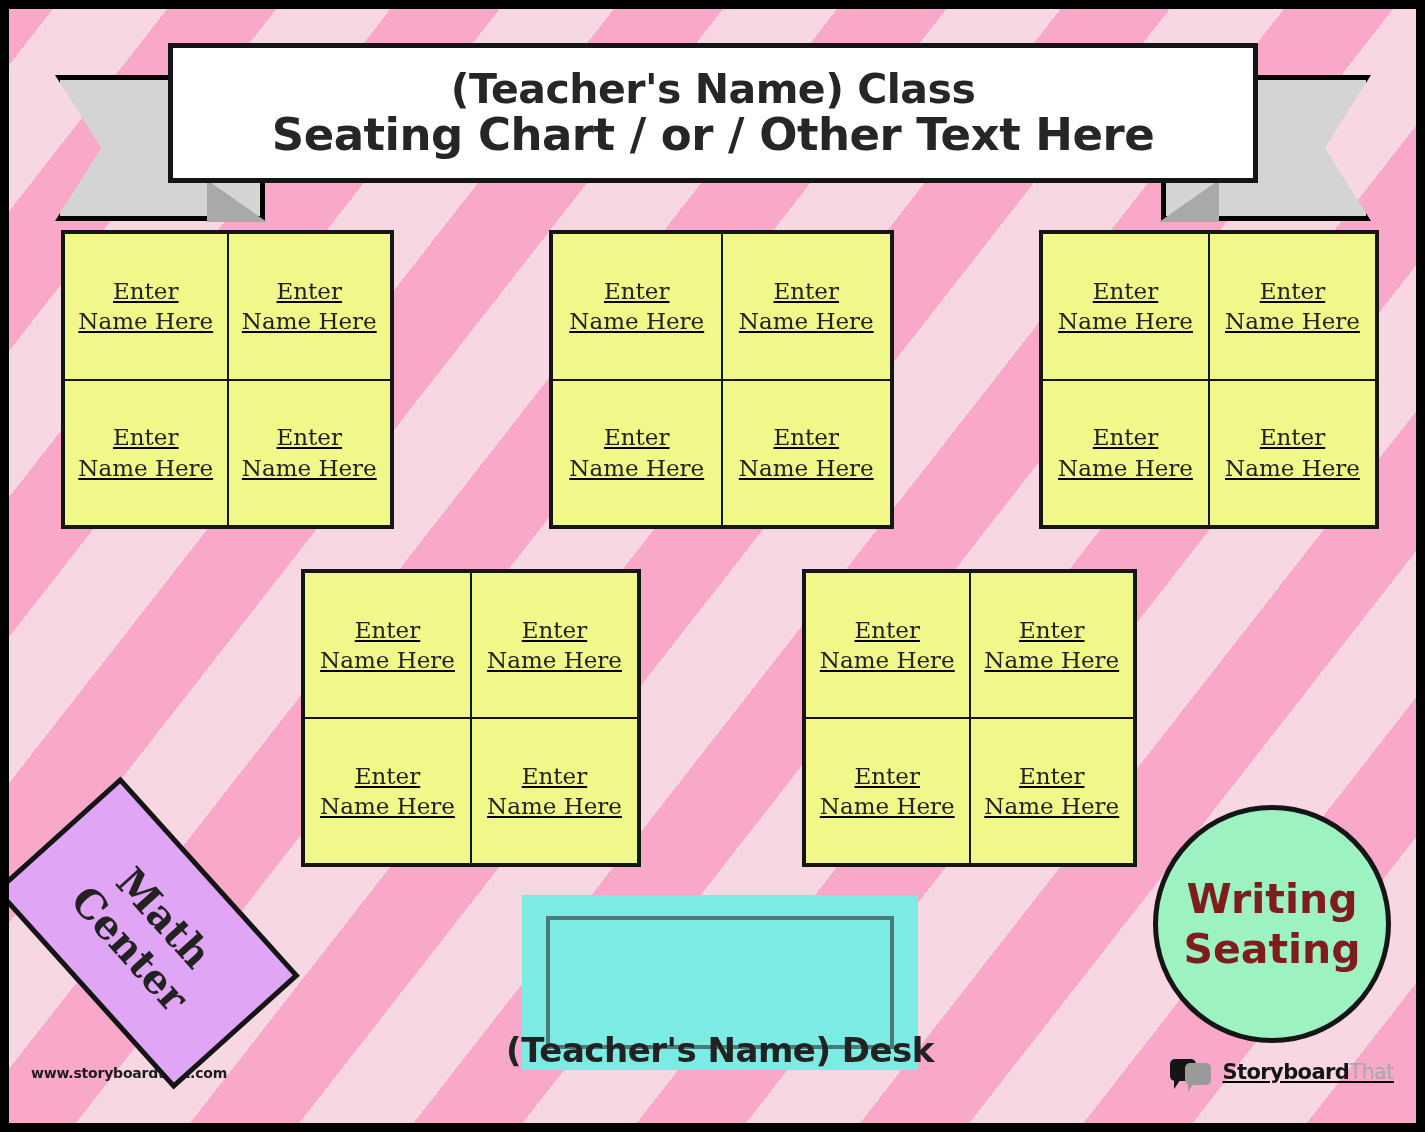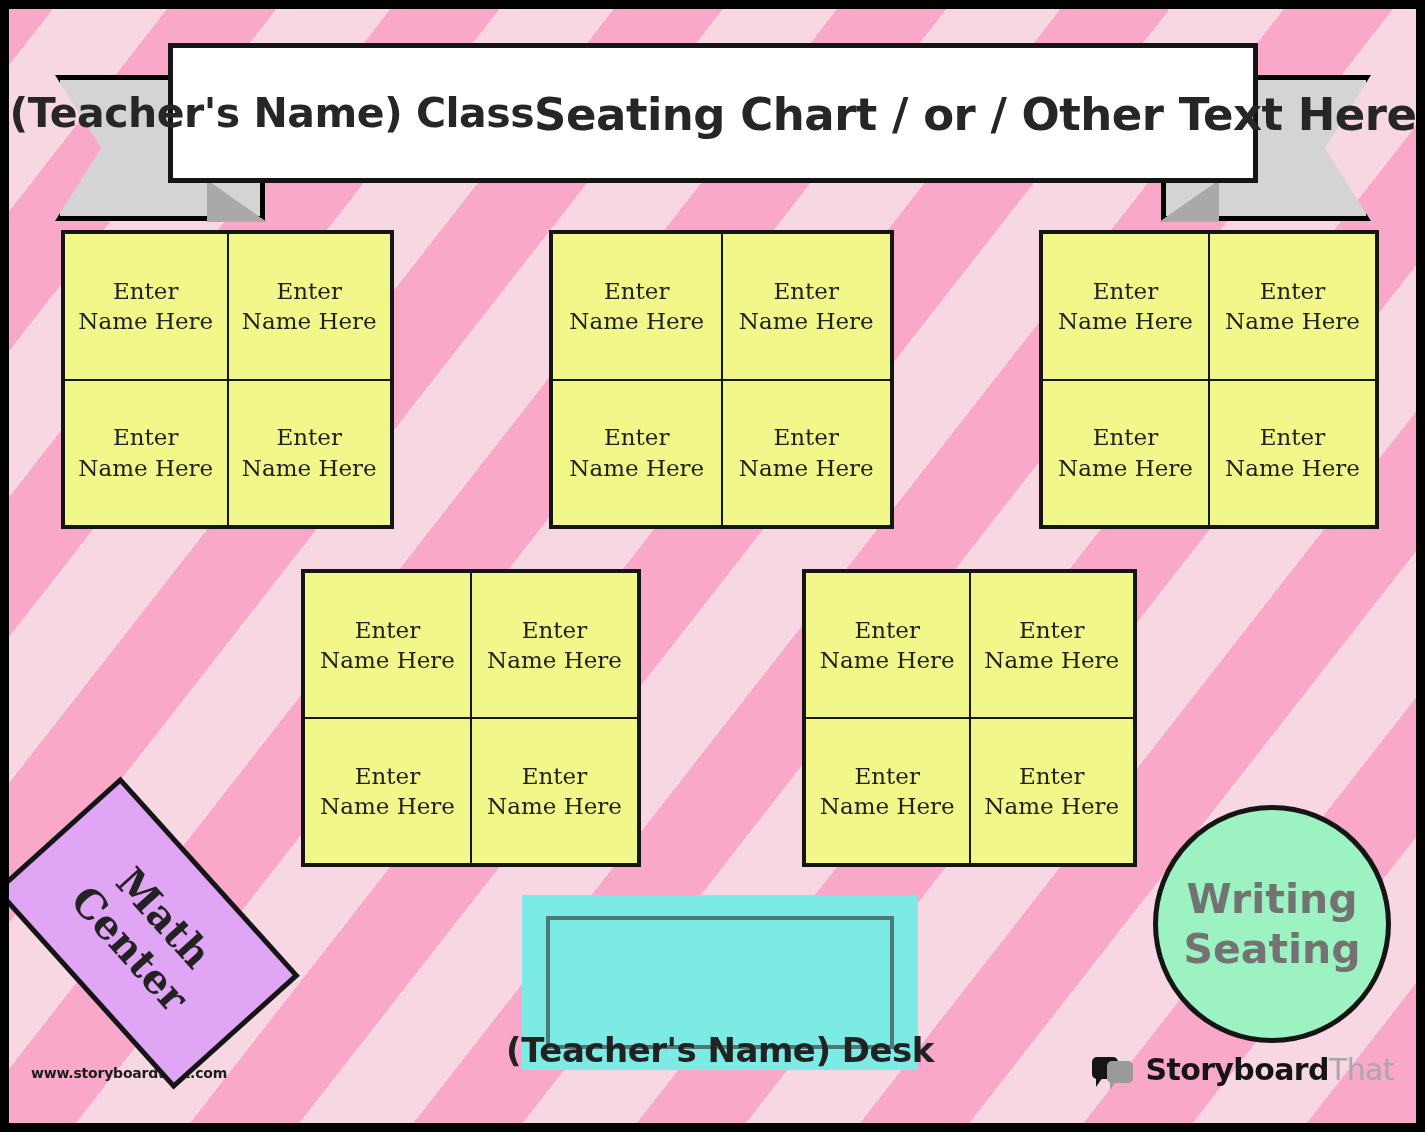"(Teacher's Name) Class" #banner-panel { flex-direction: none -> column }
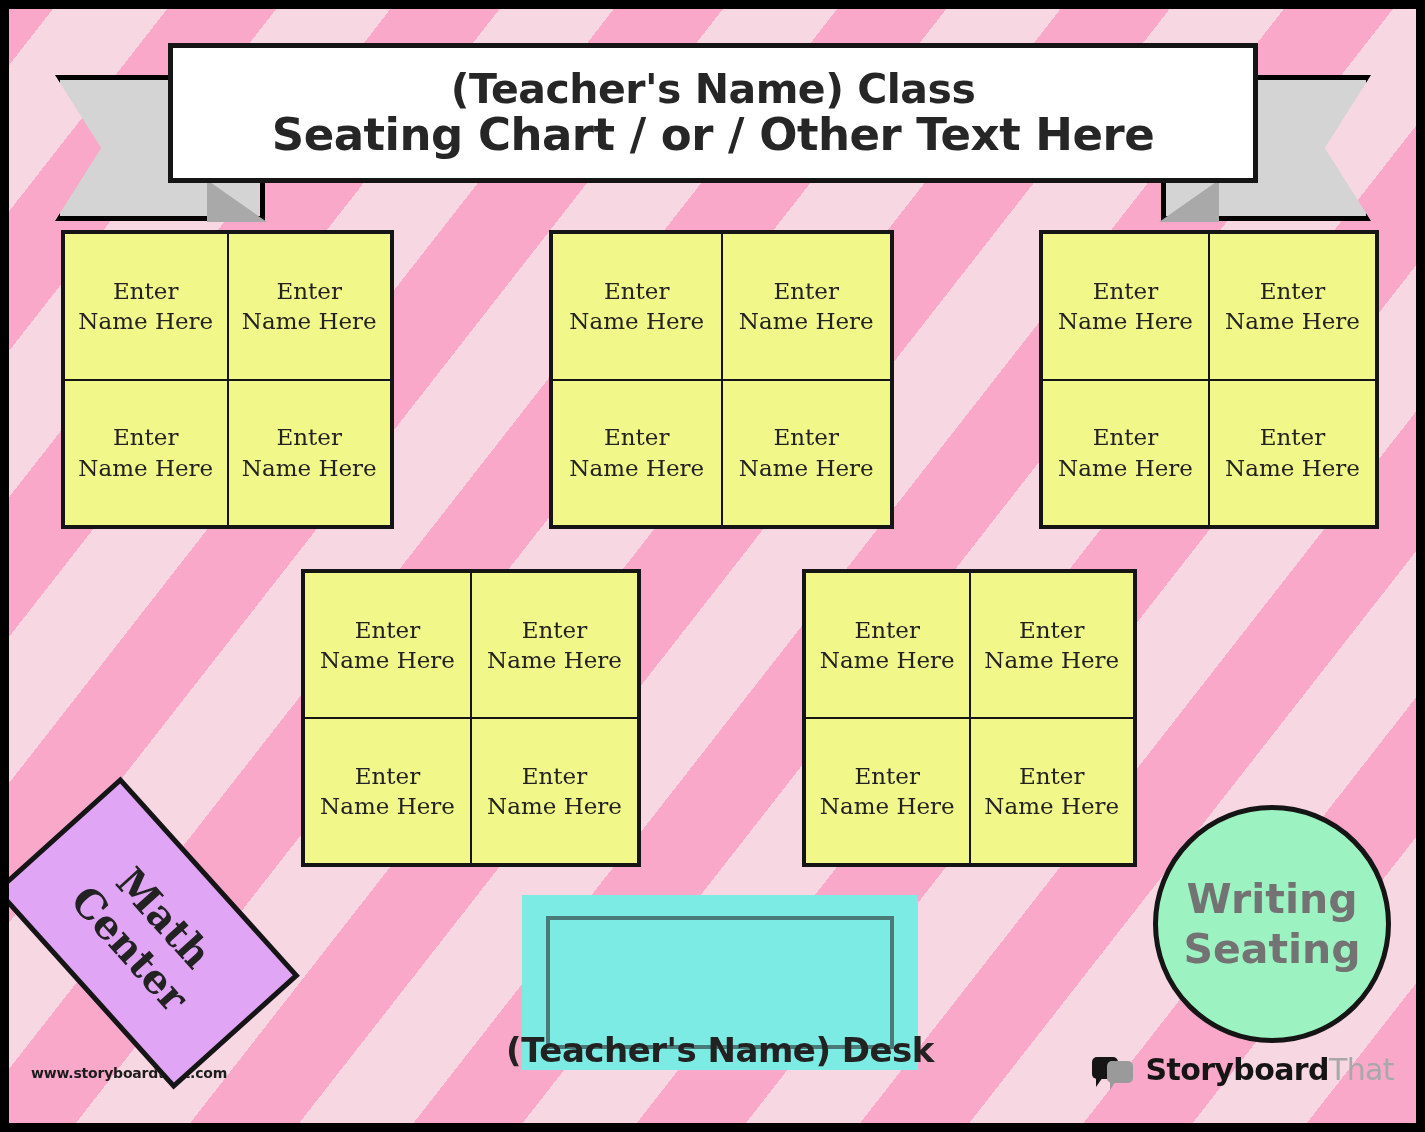"Enter" .desk-group { text-decoration: none -> underline }
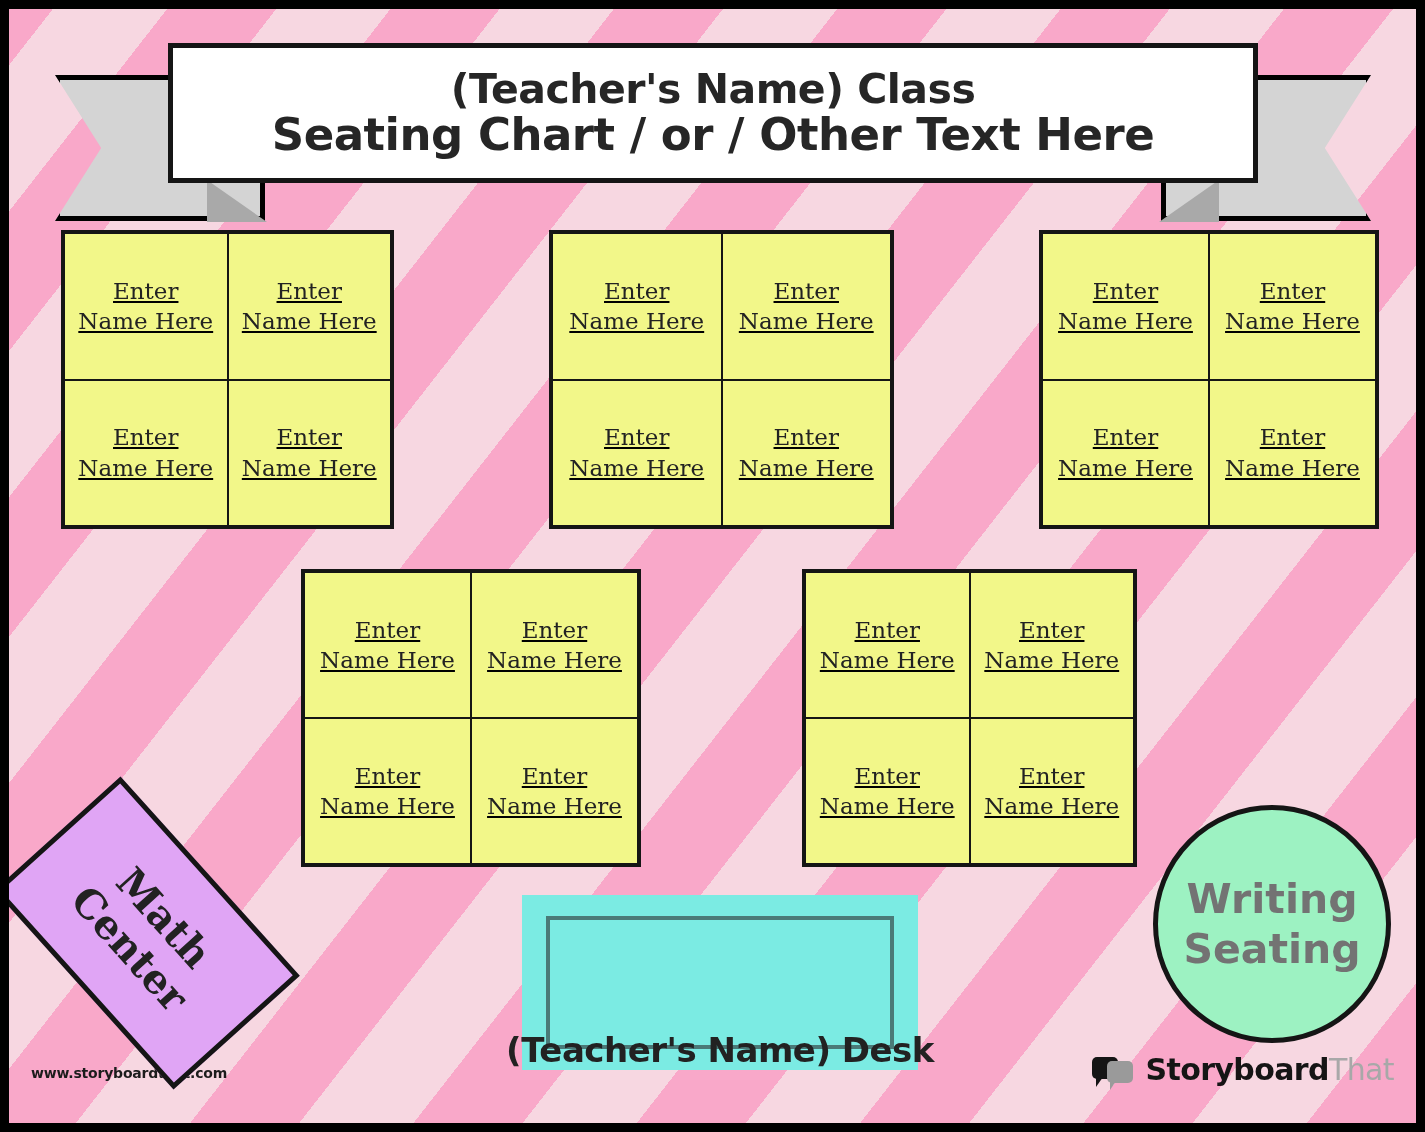"Writing" #writing-corner .zone-line { color: #737373 -> #7f1d1d }
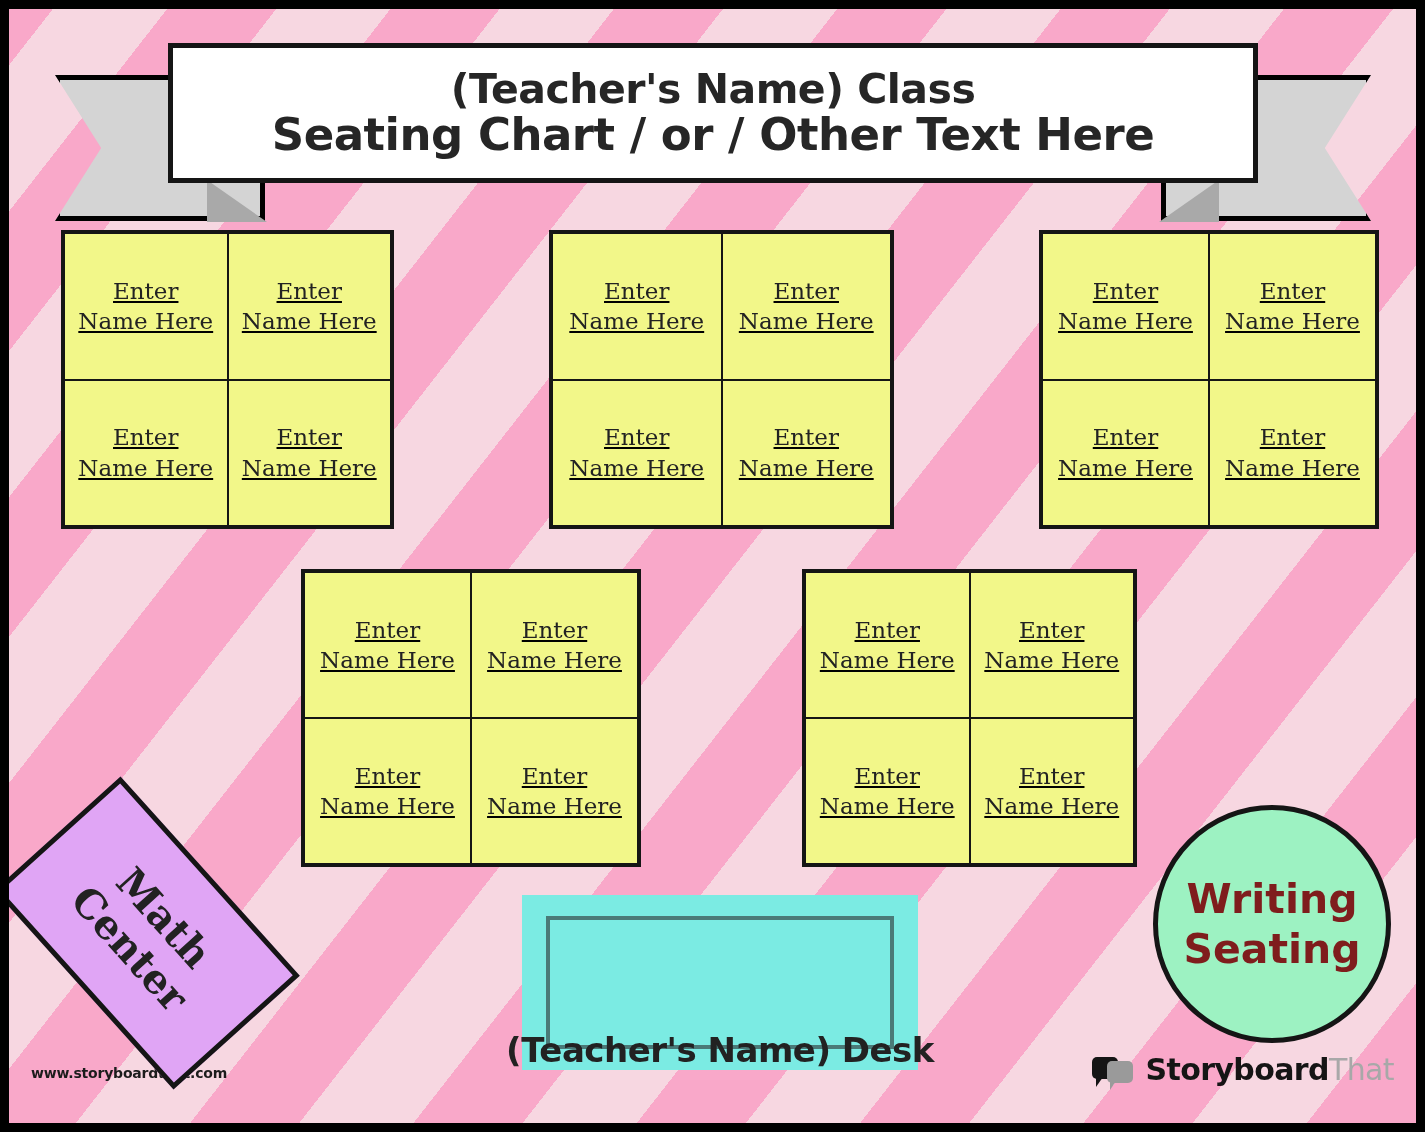"StoryboardThat" #logo-text { font-size: 30px -> 21px; text-decoration: none -> underline }
